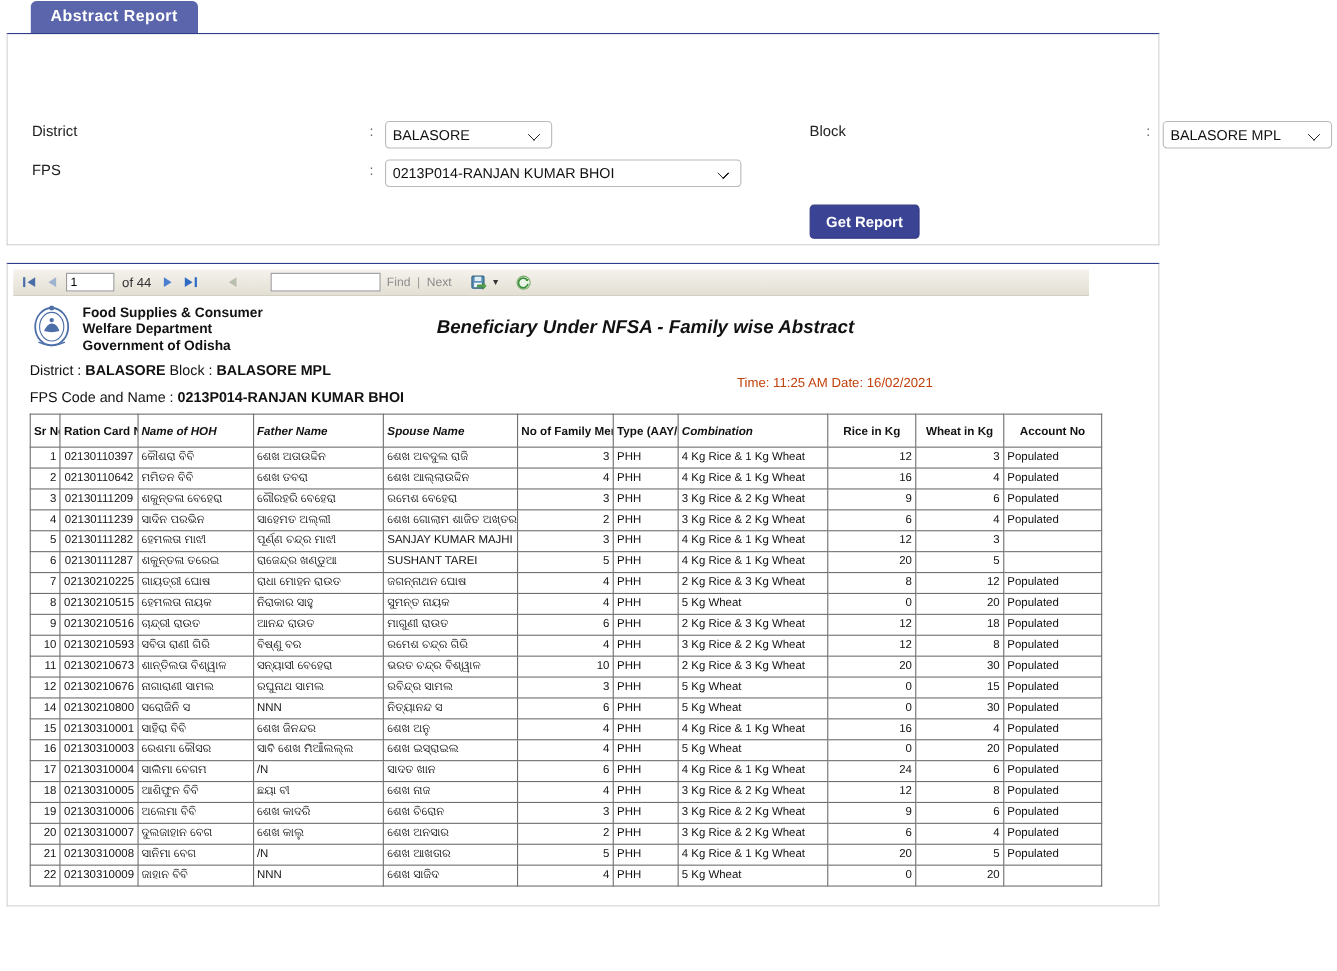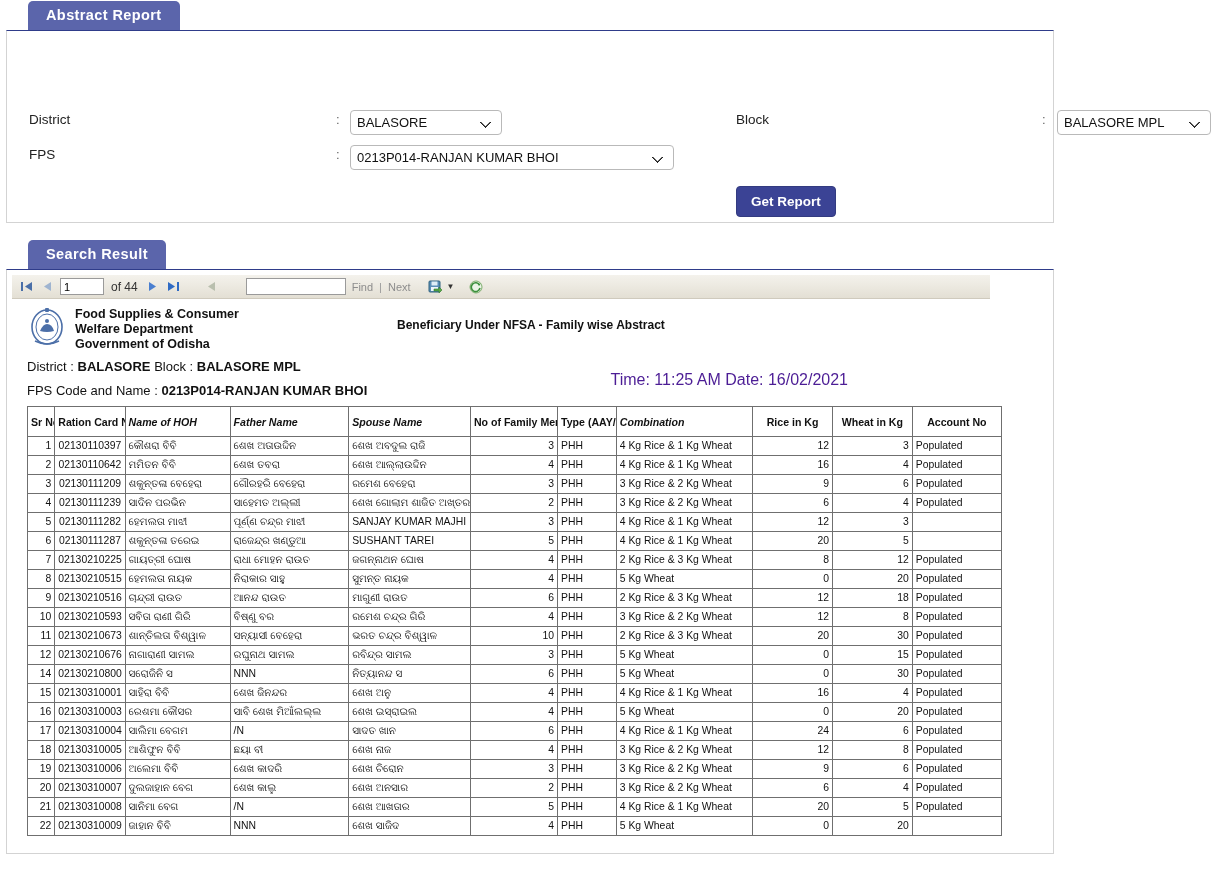"Search Result" div.tab-strip { html: <div> <div>Search Result</div> </div> -> none }
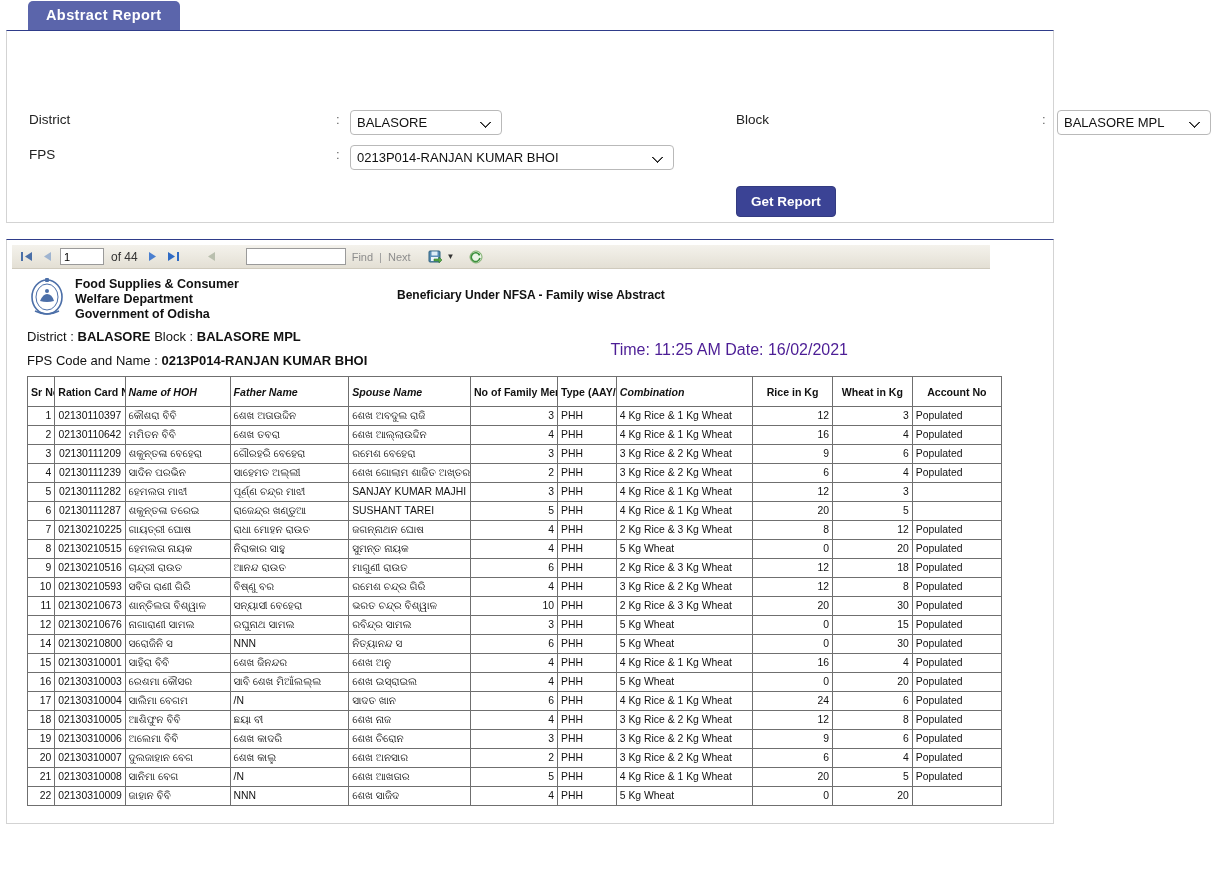"Beneficiary Under NFSA - Family" .doc-title { font-size: 12px -> 17px; font-style: none -> italic }
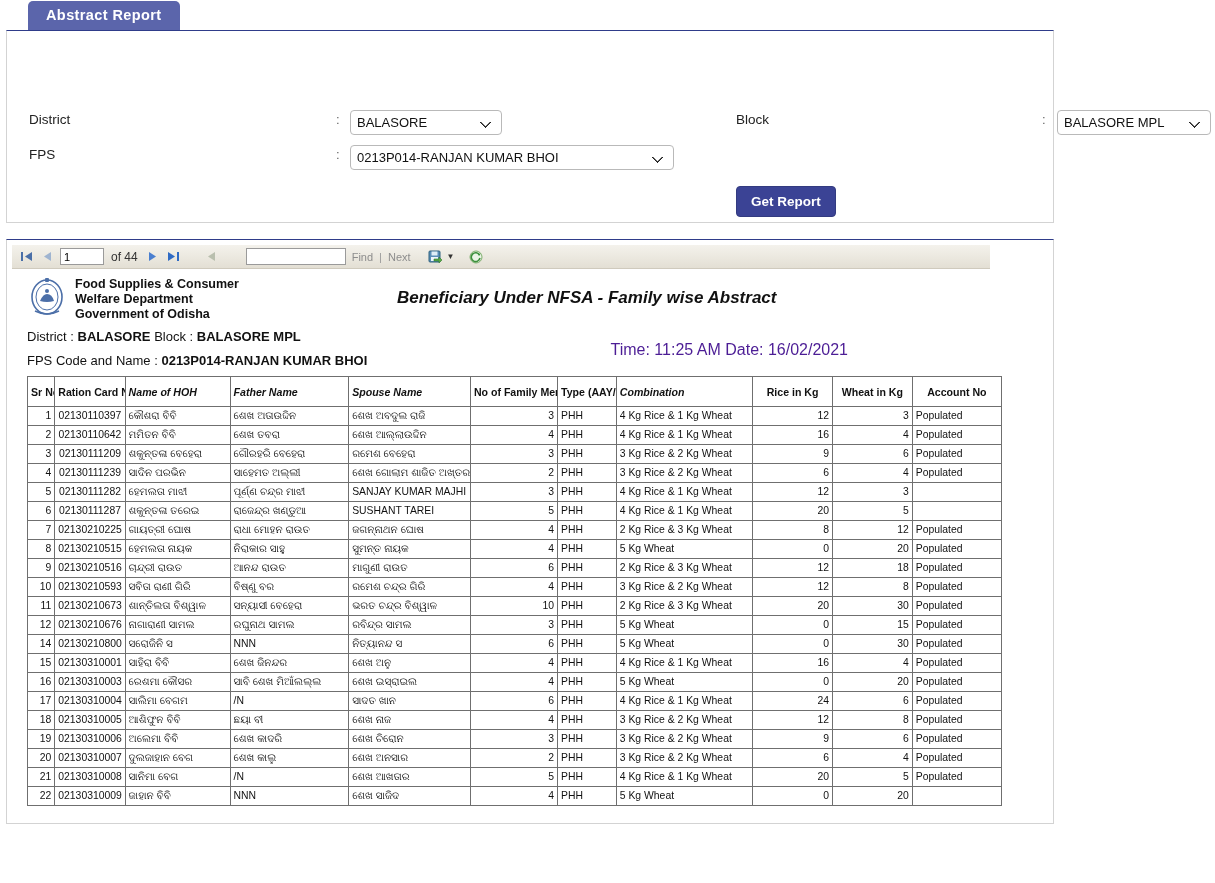"Time: 11:25 AM Date: 16/02/2021" .doc-time { color: #4c1d95 -> #c2410c; font-size: 16px -> 12px }
